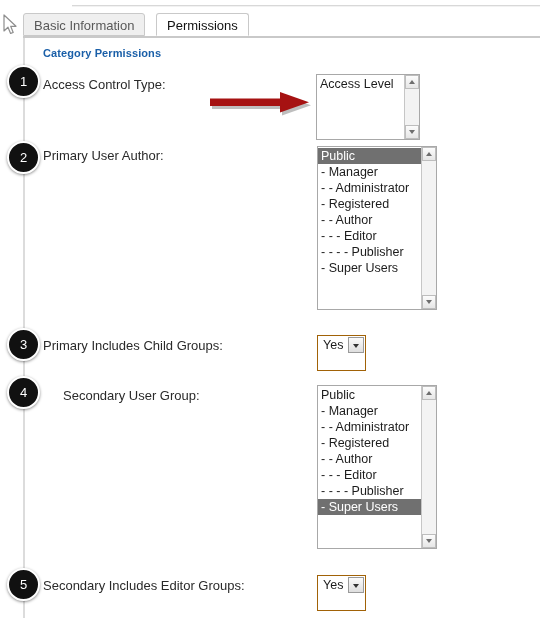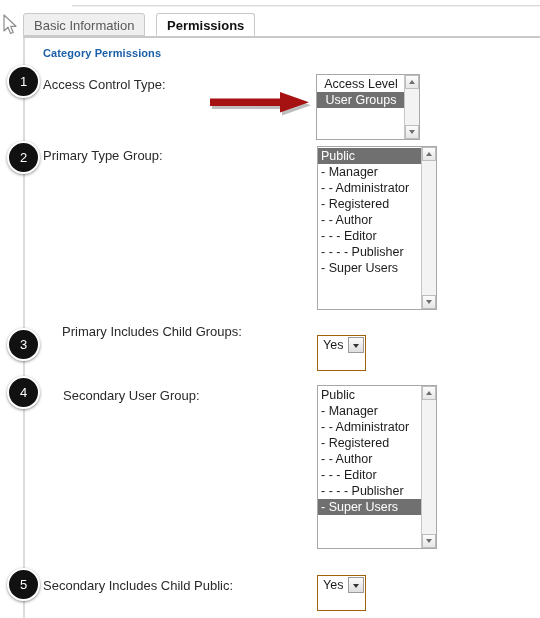"Permissions" .tab.active { font-weight: bold -> normal }
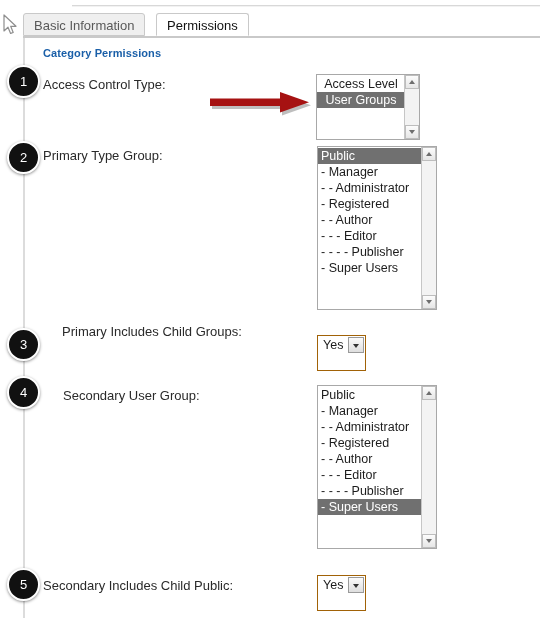"Access Level" div.listbox { text-align: center -> none }
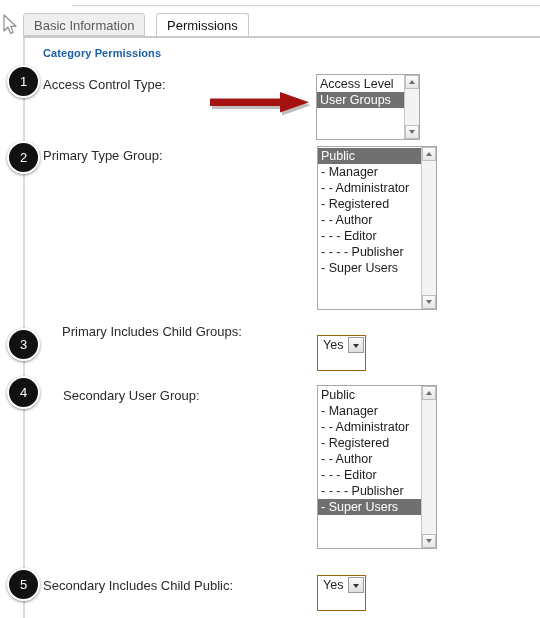"User Groups" div.opt { html: <div>User Groups</div> -> none }
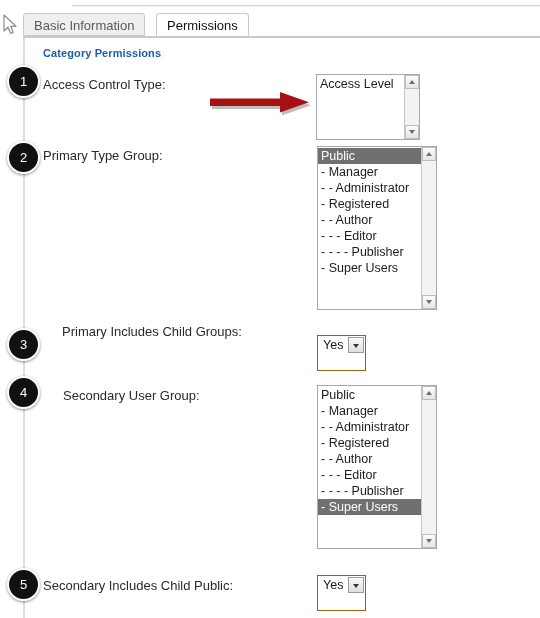"Primary Type Group:" div.field-label { text: Type Group -> User Author }
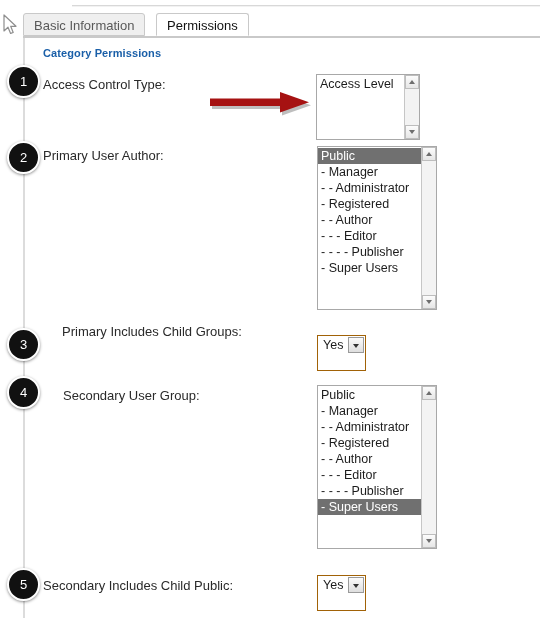"Primary Includes Child Groups:" div.field-label { margin-left: 19px -> none; top: 324px -> 338px }
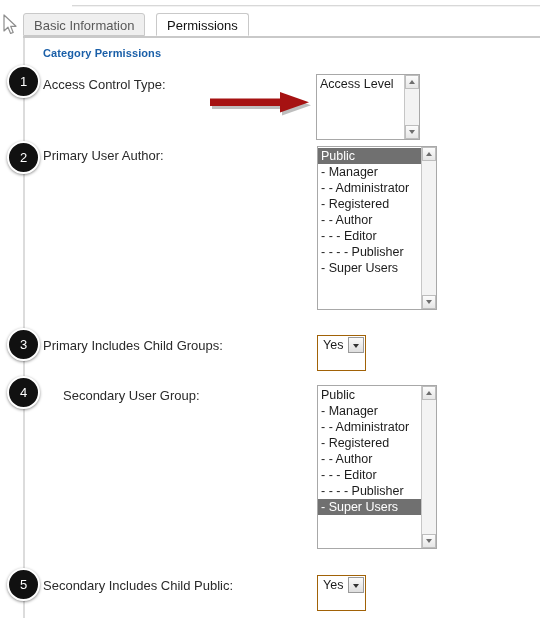"Secondary Includes Child Public:" div.field-label { text: Child Public -> Editor Groups }
